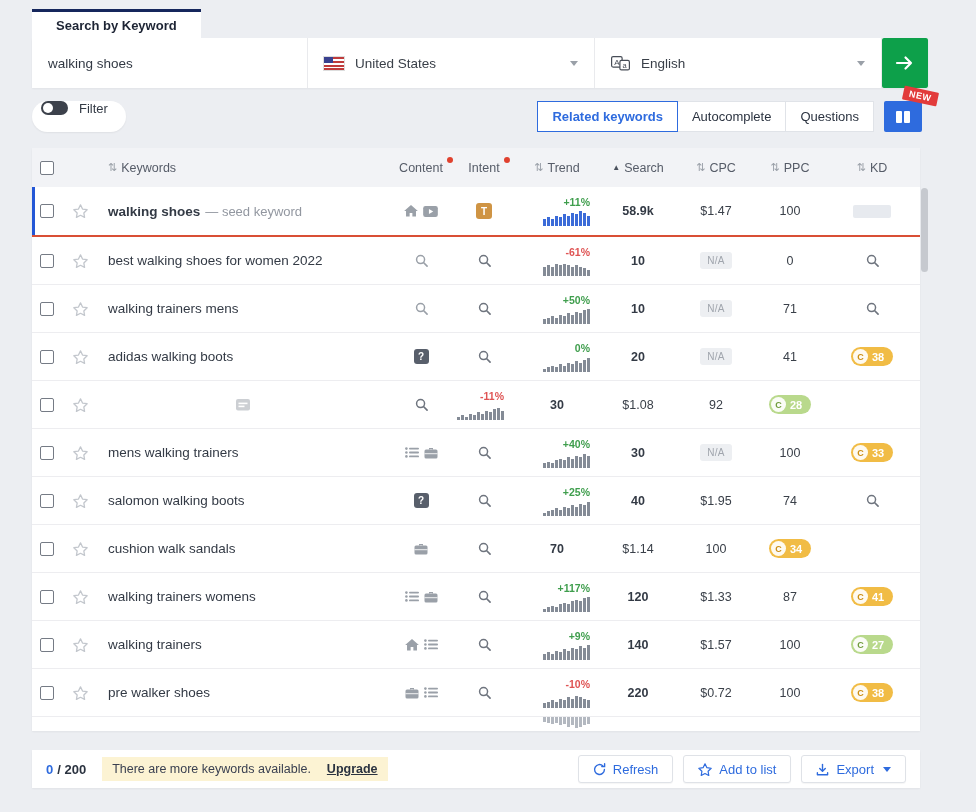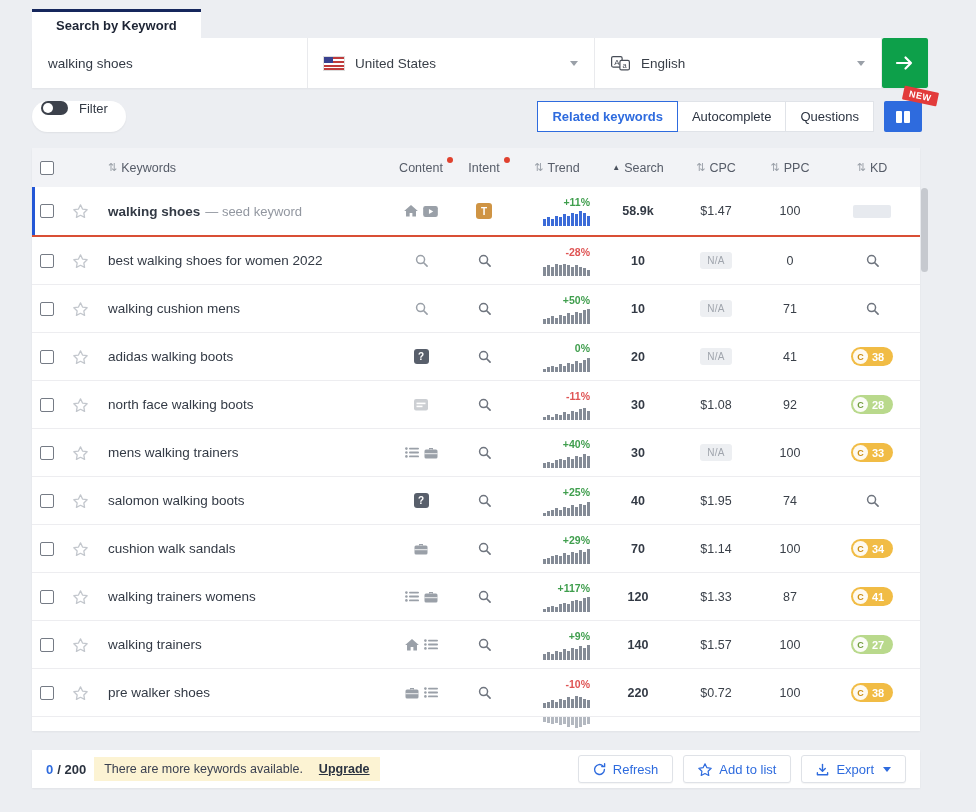"-28%" span.pct { text: -28% -> -61% }
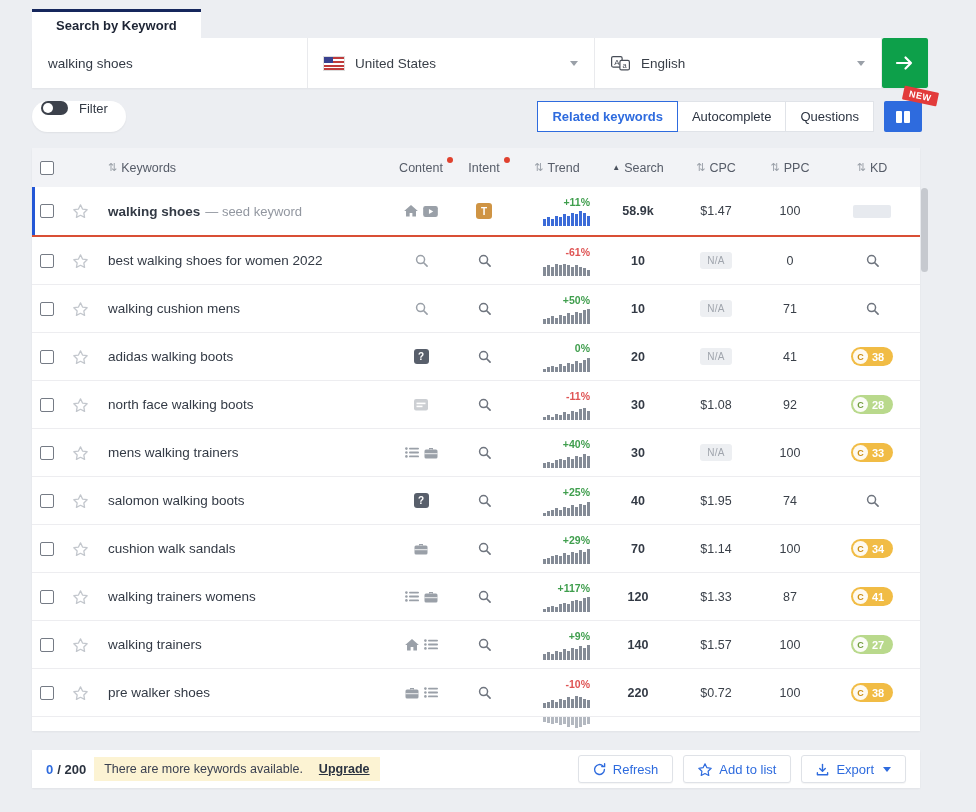"walking cushion mens" span.kw-text { text: cushion -> trainers }
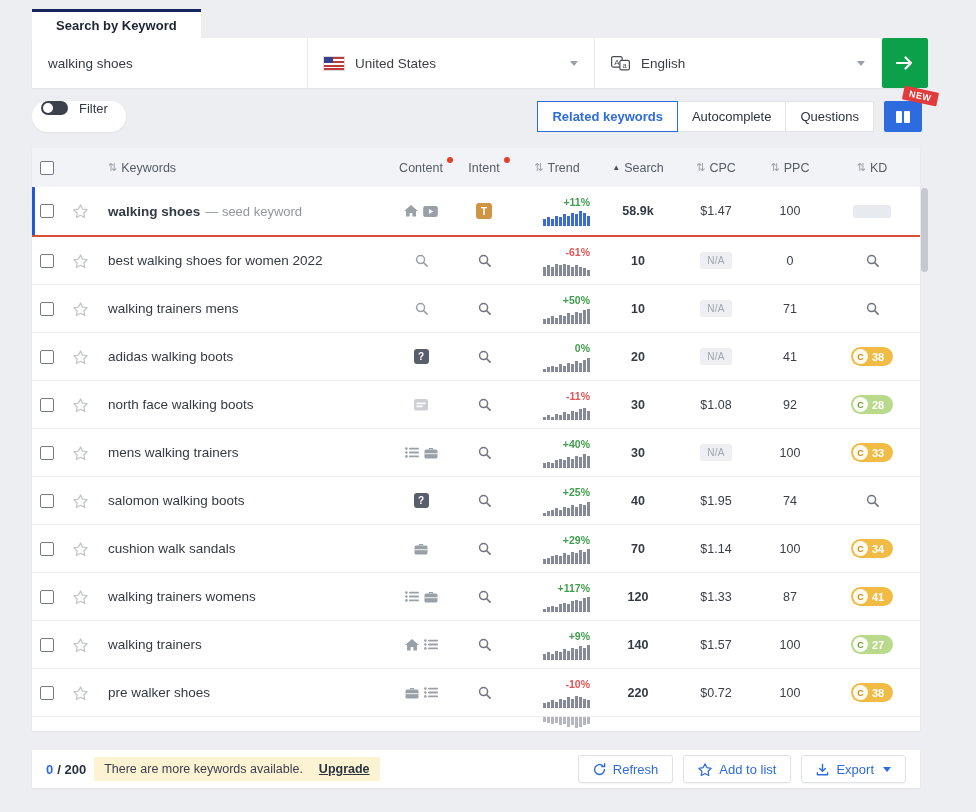"north face walking boots" div.cell { html: <div> <span>north face walking boots</span> </div> -> none }
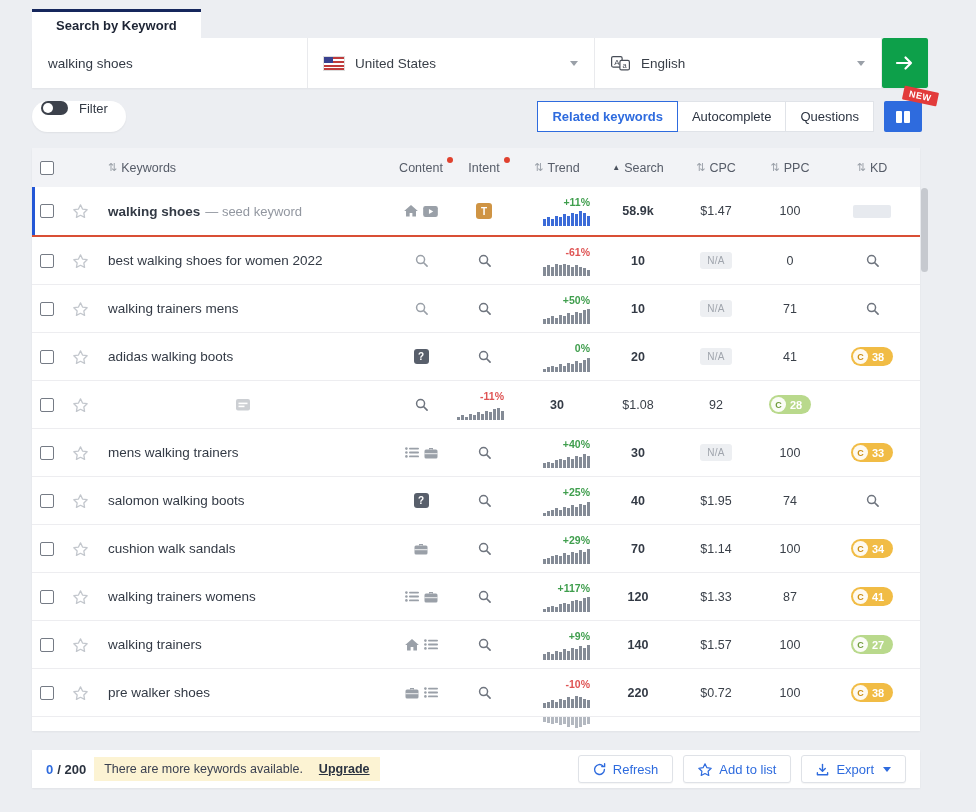"+29%" div.cell { html: <div> <span>+29%</span> <div> <span></span> <span></span> <span></span> <span></span> <span></span> <span></span> <span></span> <span></span> <span></span> <span></span> <span></span> <span></span> </div> </div> -> none }
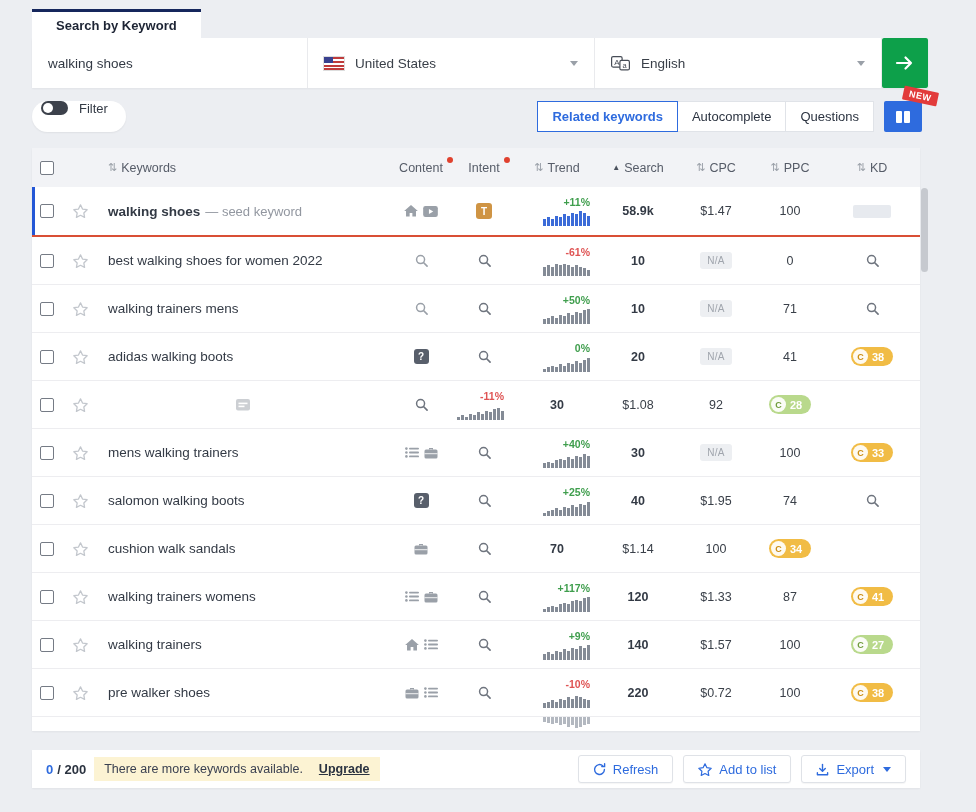"There are more keywords available." .notice-wrap { margin-left: 8px -> 16px }
